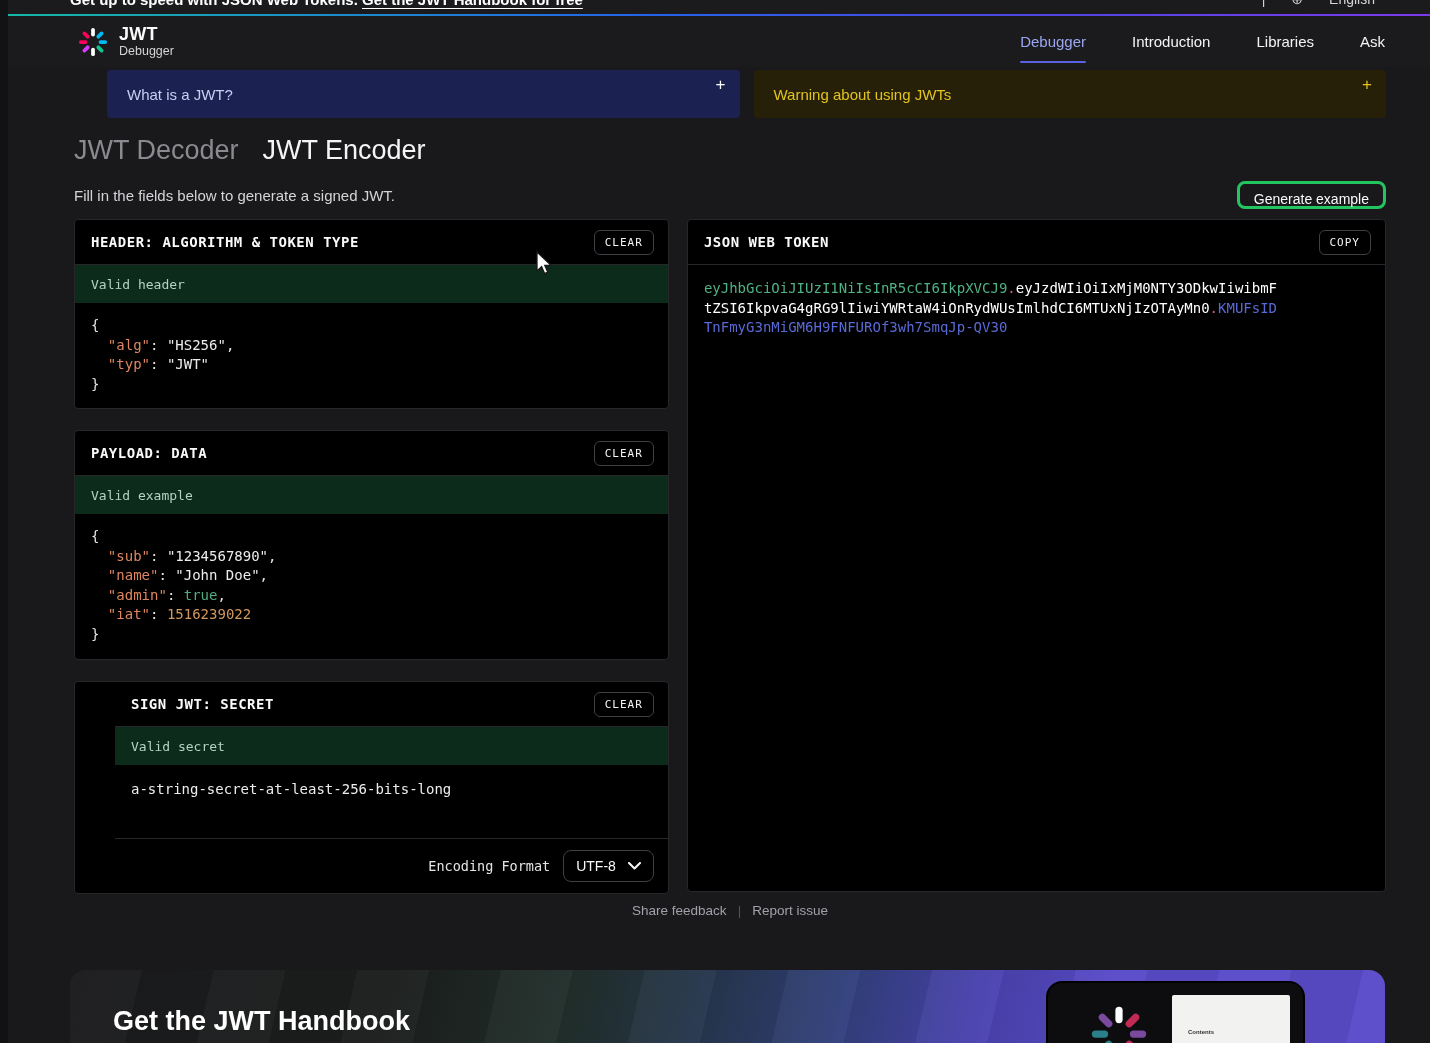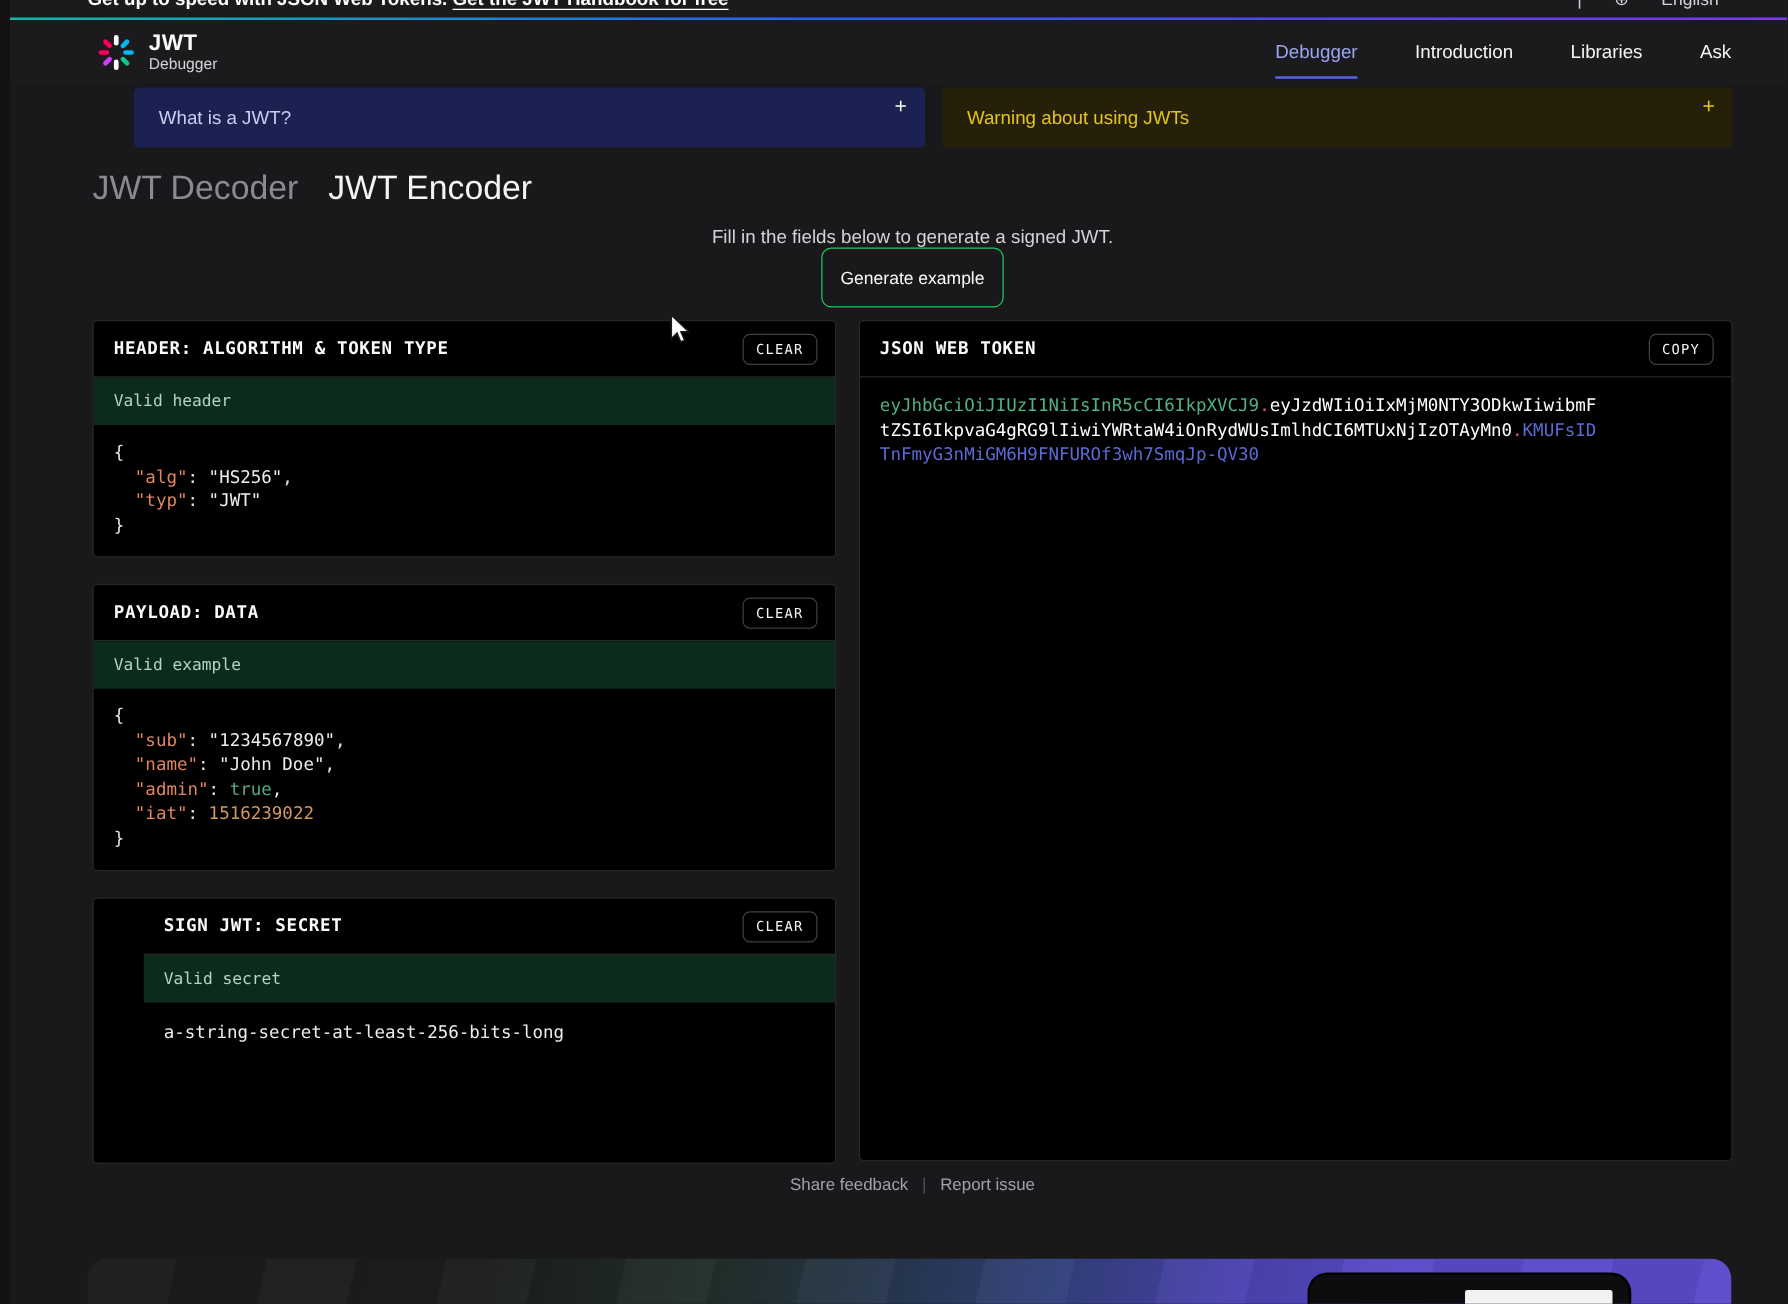"Fill in the fields below" .sub-row { flex-direction: column -> none }
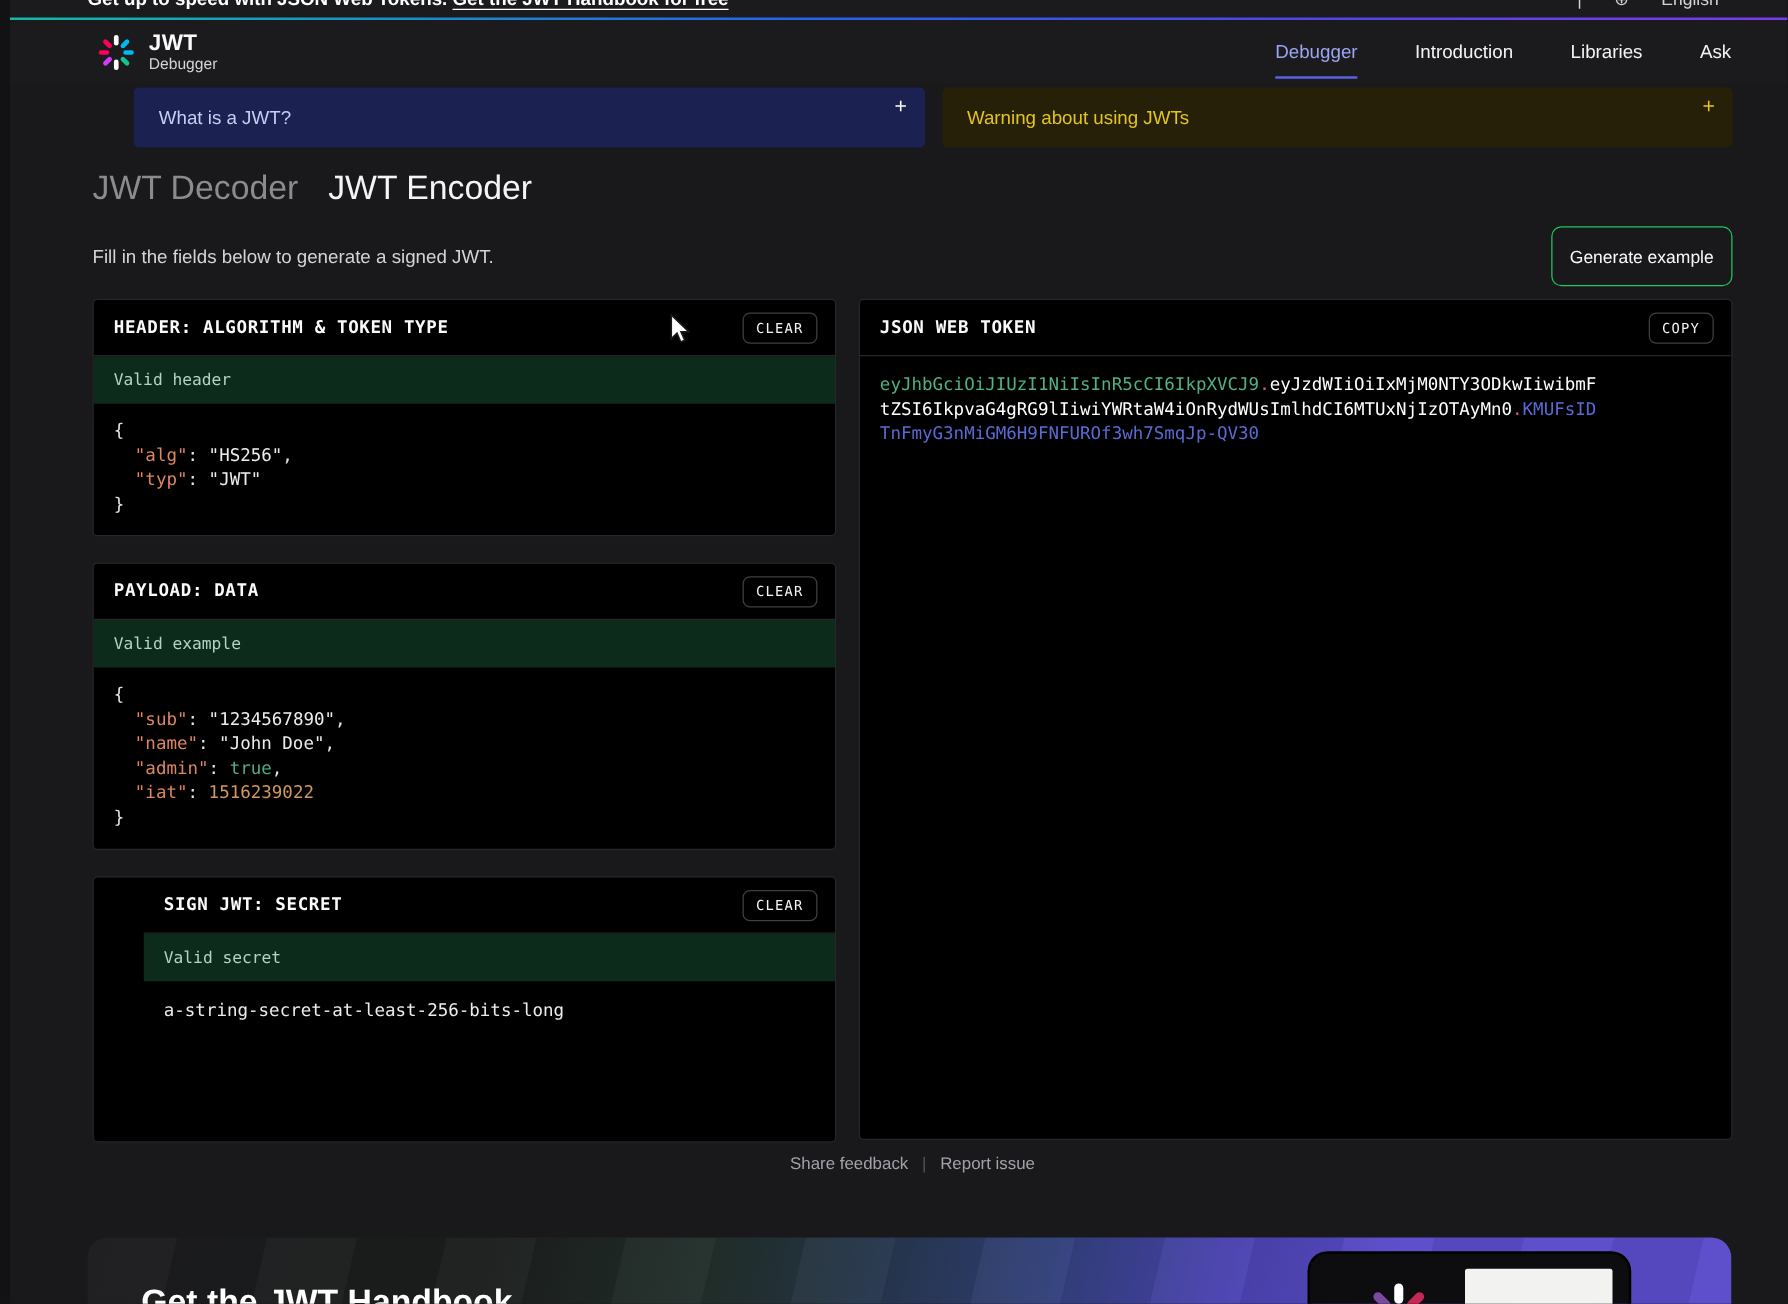"Generate example" .btn-generate { border: 1px solid #22c55e -> 3px solid #22c55e; height: 48px -> 28px }
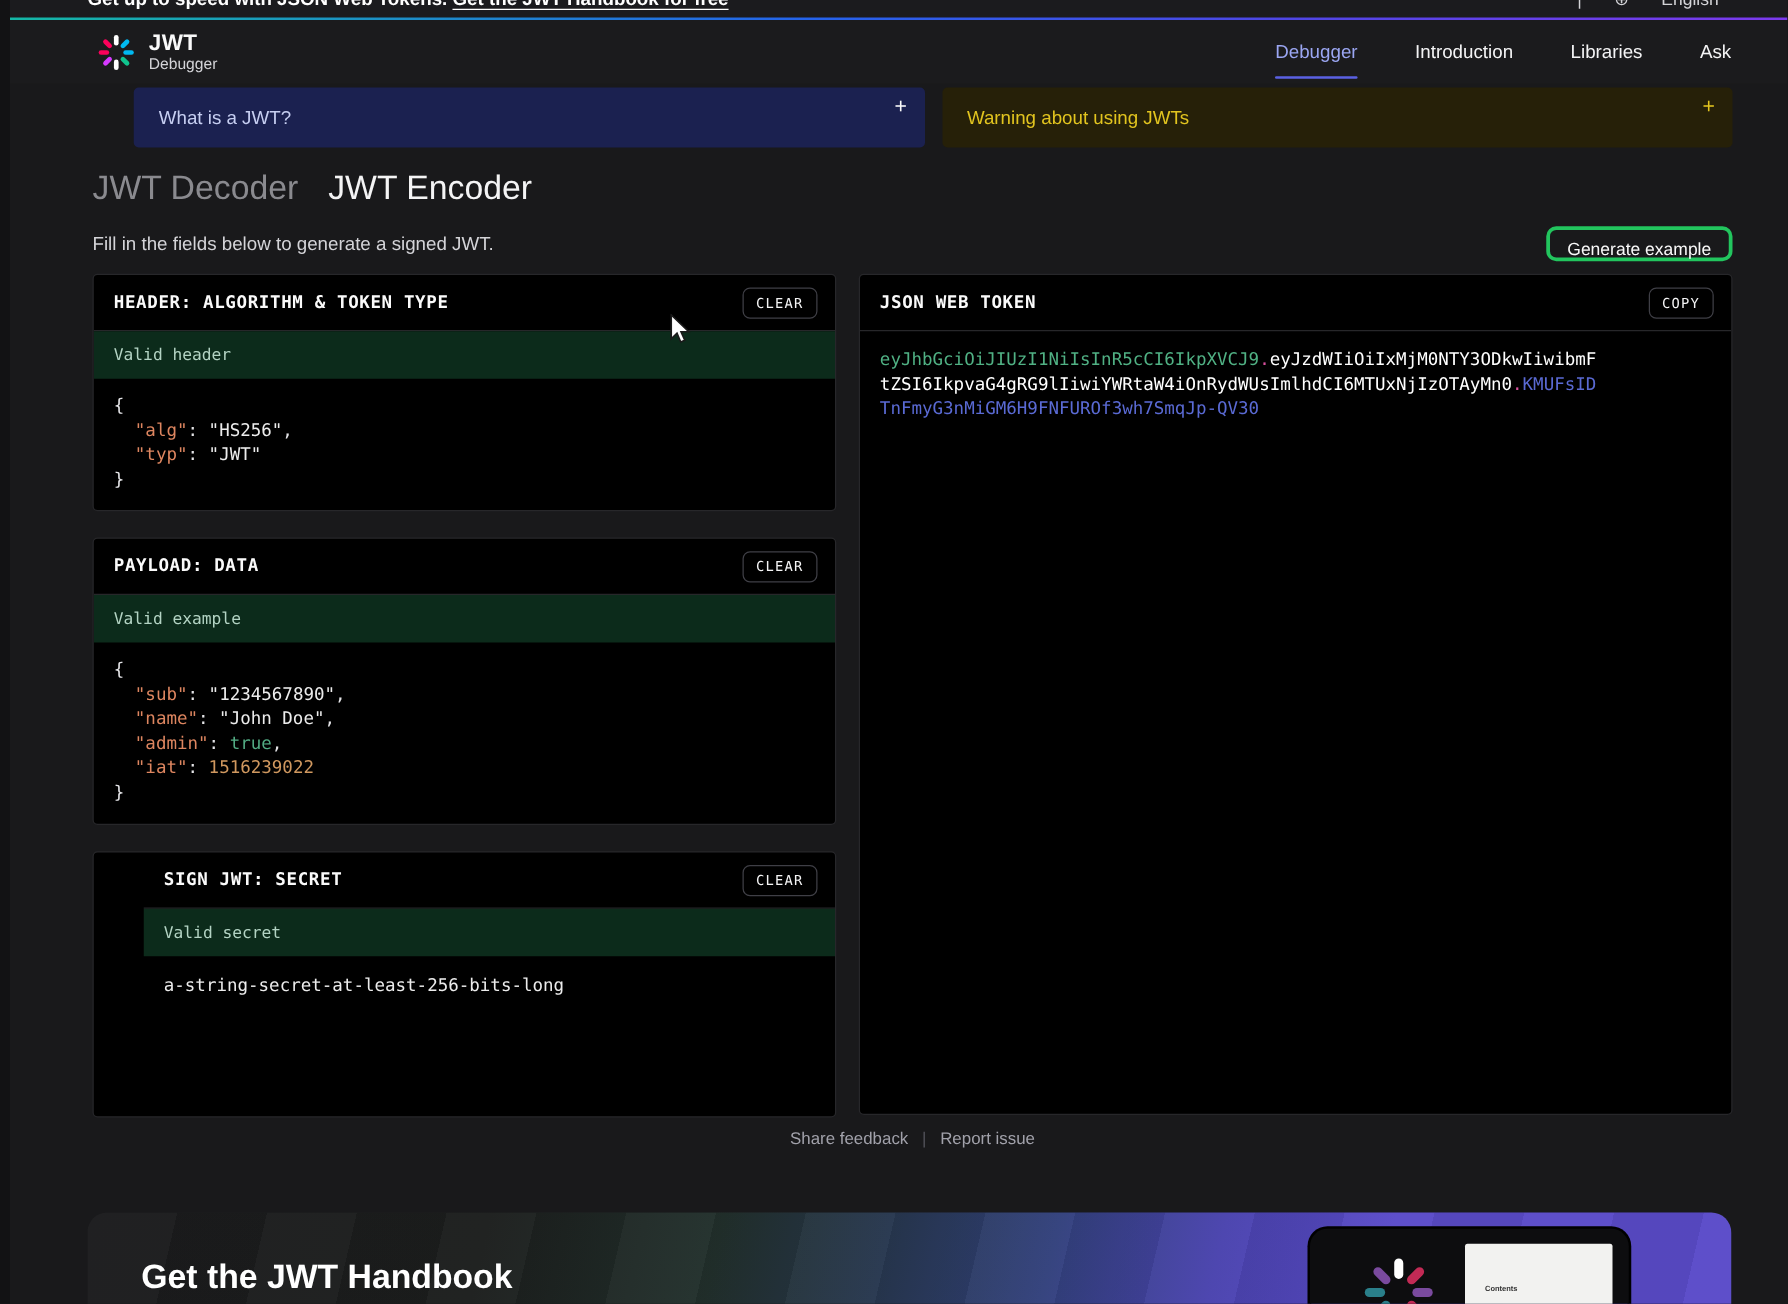"Encoding Format" div.sign-footer { html: none -> <div> <span>Encoding Format</span> <div> <span>UTF-8</span> <svg> <path></path> </svg> </div> </div> }
